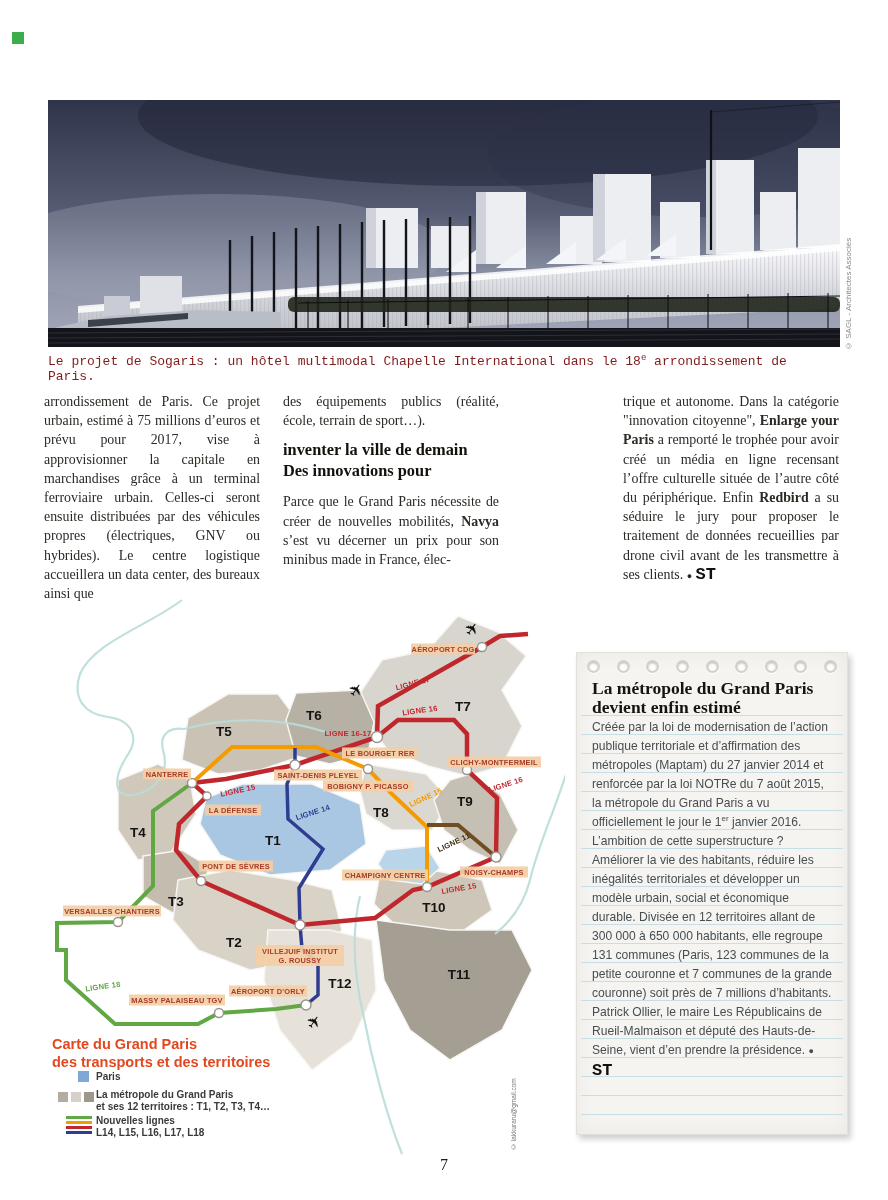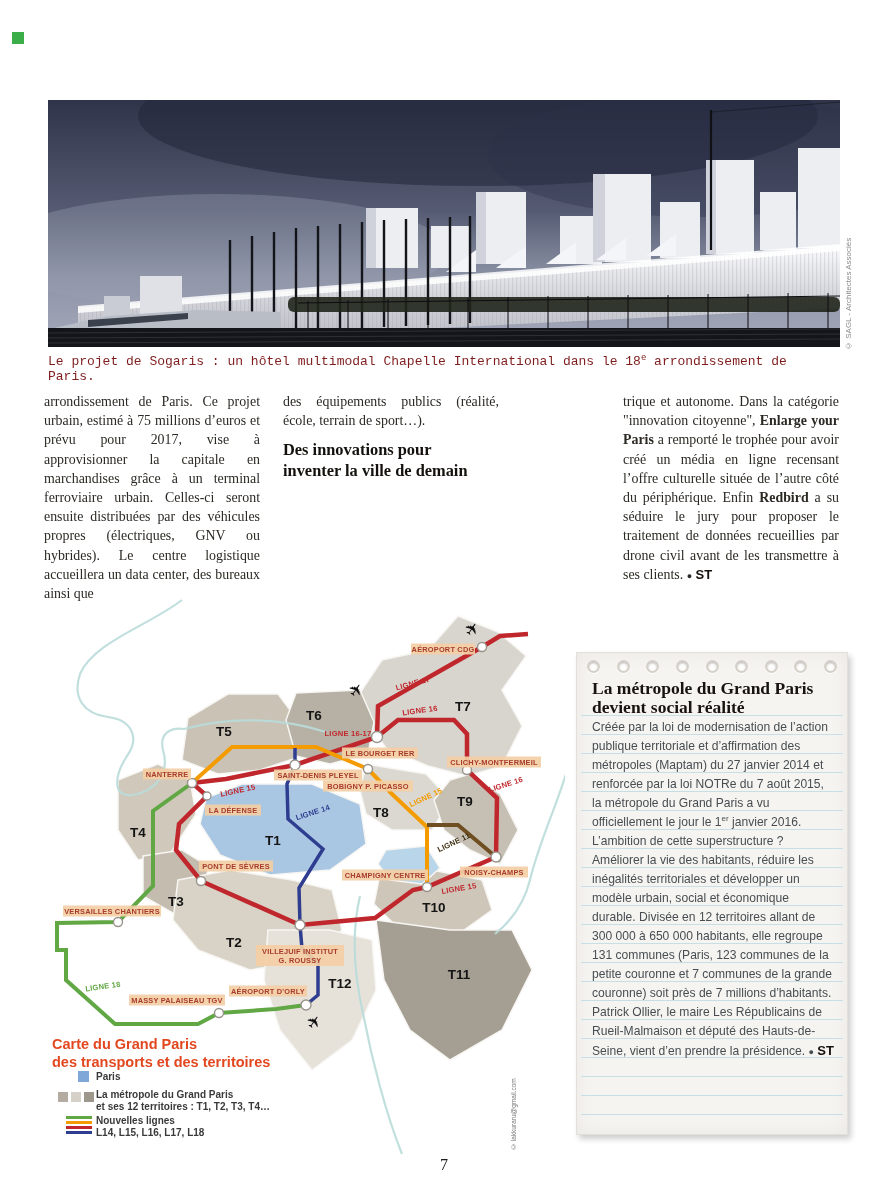"Des innovations pour" div { order: before "inventer la ville de demain" -> after "inventer la ville de demain" }
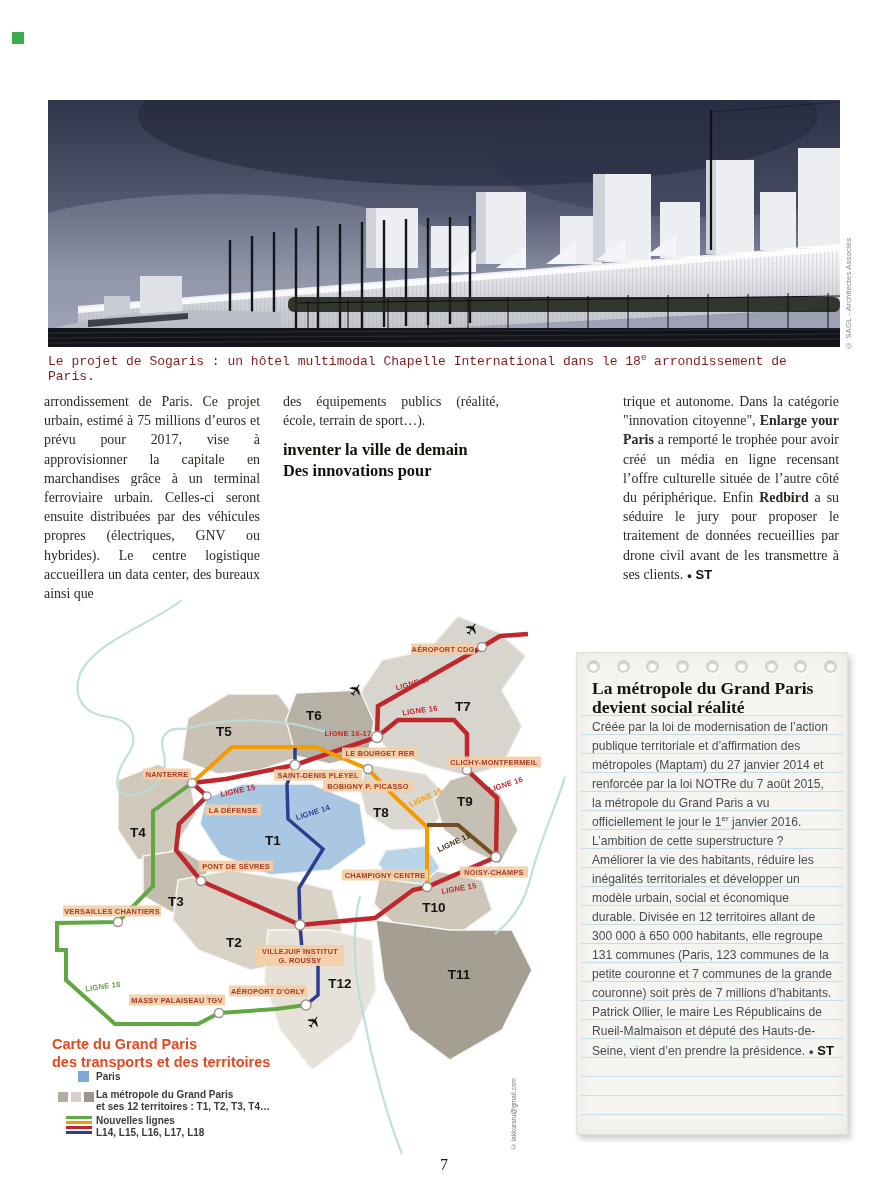"Parce que le Grand Paris" p { html: none -> <p><span>Parce que le Grand Paris nécessite de créer de nouvelles mobilités, </span><span>Navya</span><span> s’est vu décerner un prix pour son minibus made in France, élec-</span></p> }
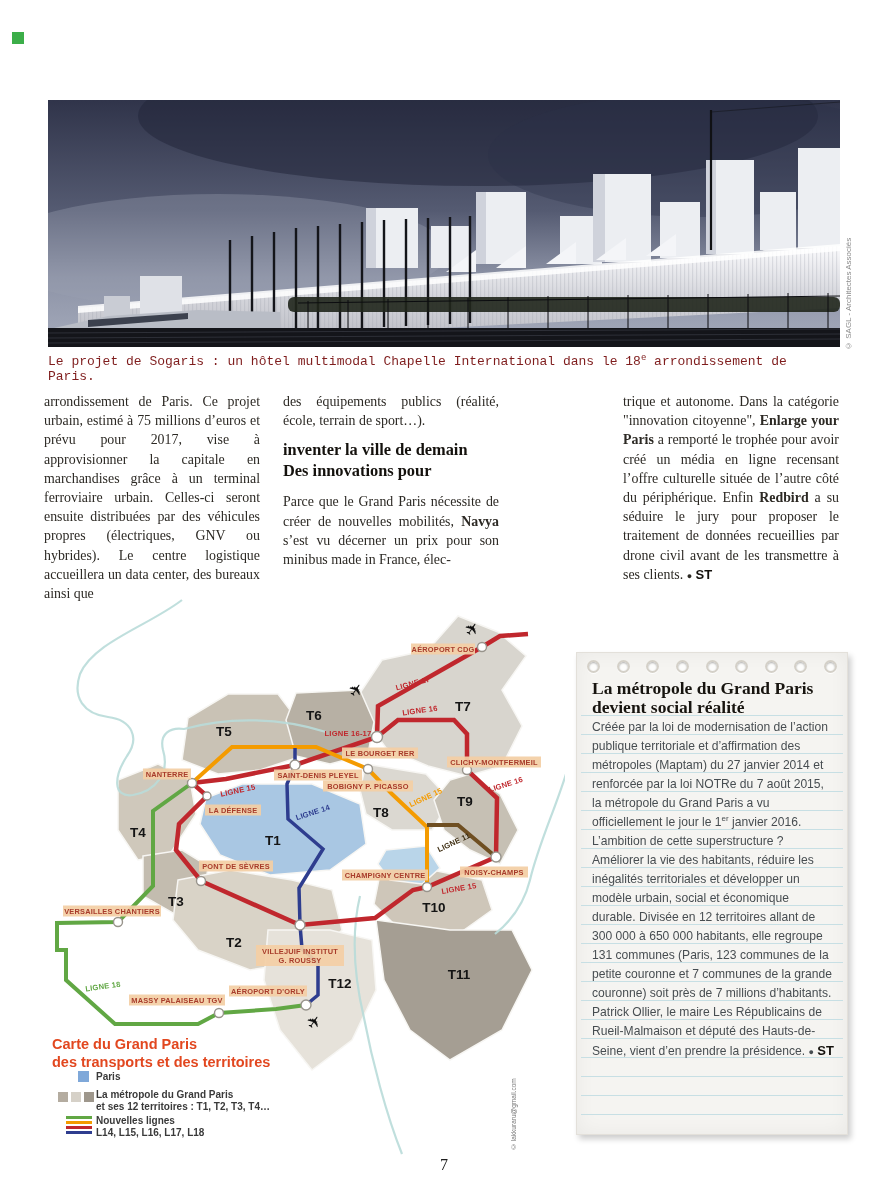"ST" .sign { font-family: Liberation Sans, sans-serif -> Liberation Mono, monospace; font-size: 13px -> 17px }
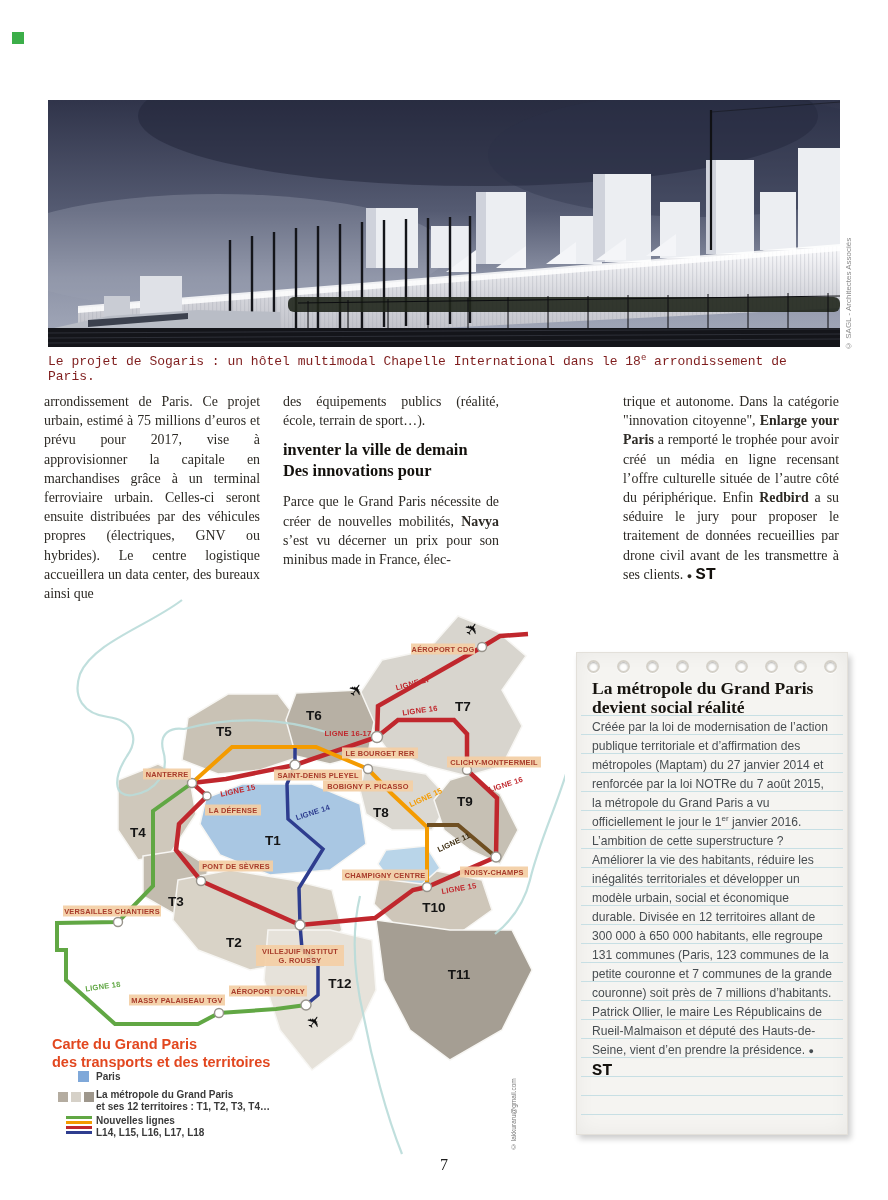"devient social réalité" div { text: social réalité -> enfin estimé }
